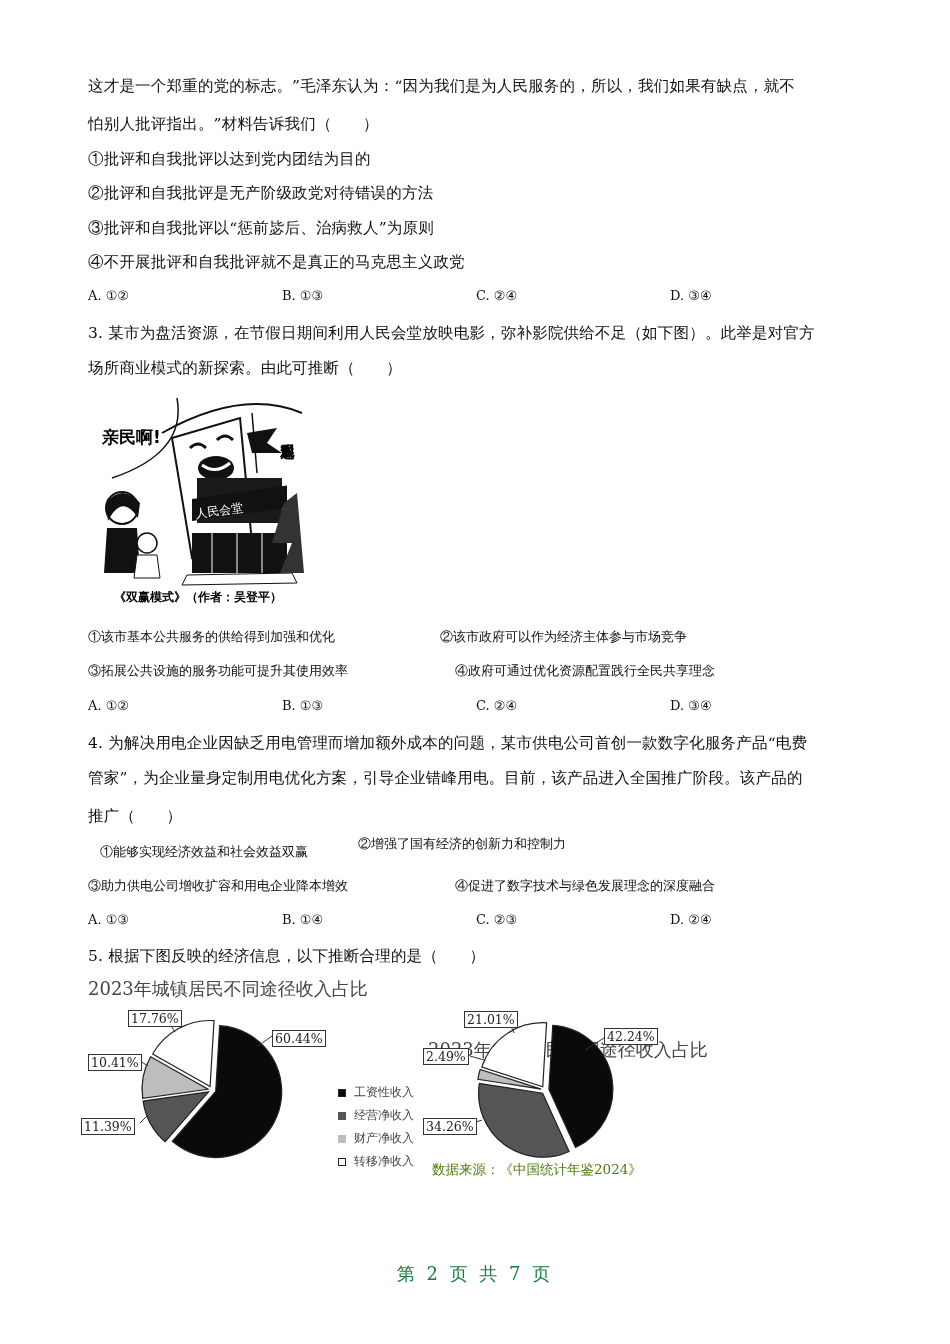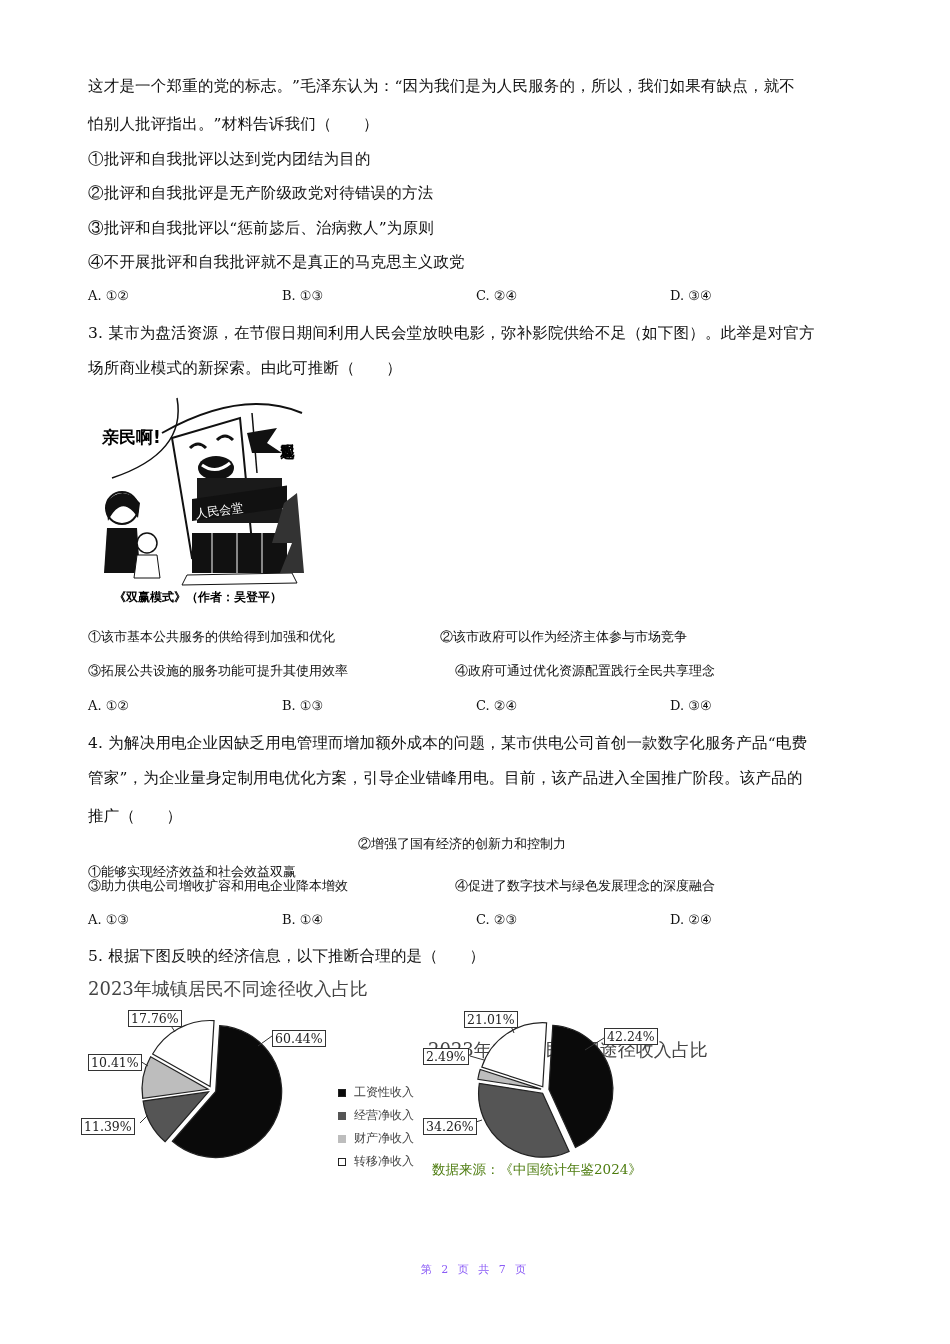"①能够实现经济效益和社会效益双赢" div.opt { left: 88px -> 100px; margin-top: 20px -> none }
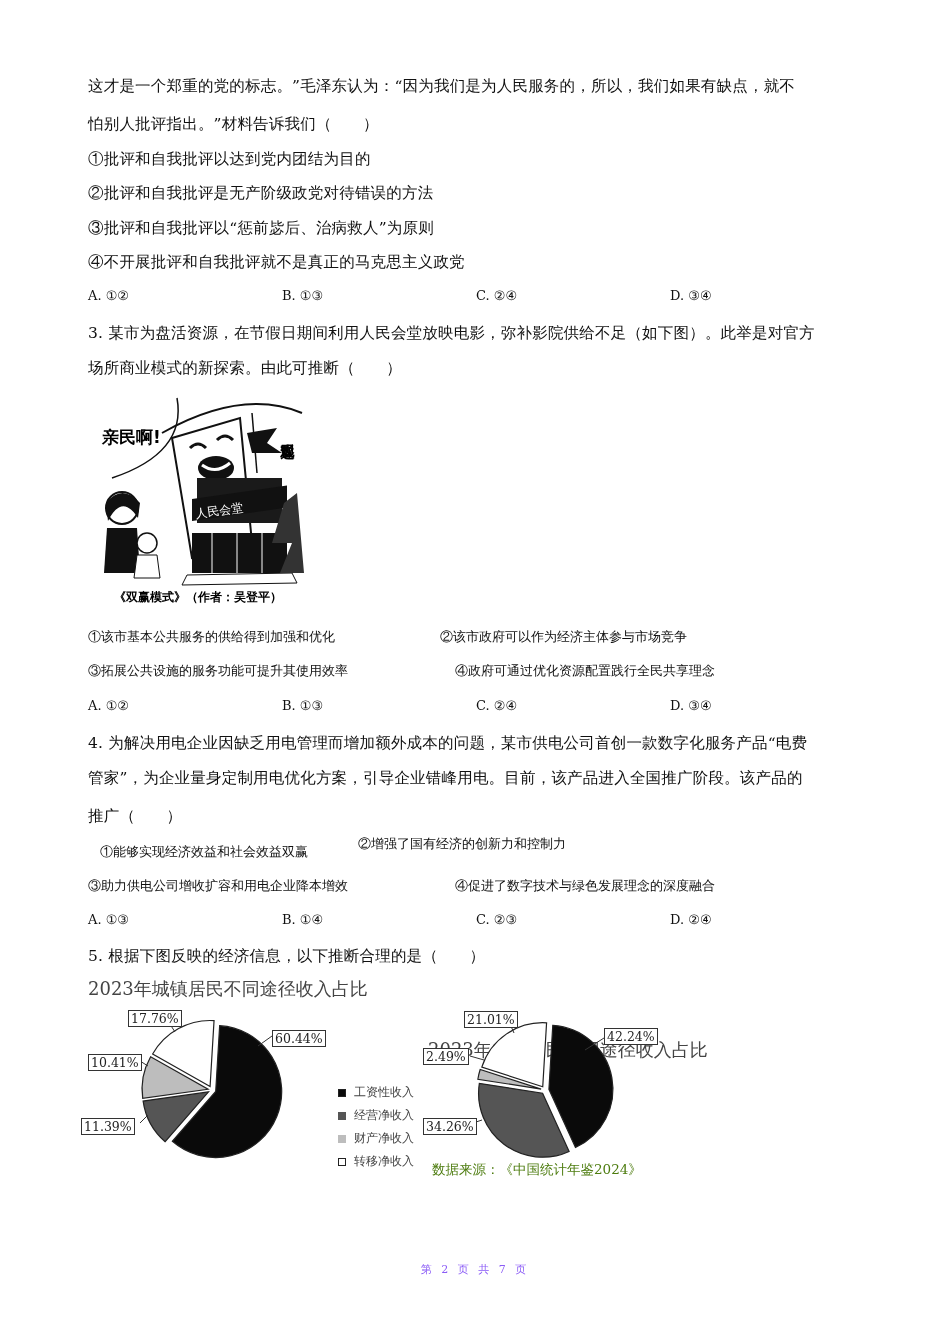"第 2 页 共 7" .footer { color: #8b5cf6 -> #15803d; font-size: 11px -> 18px }
